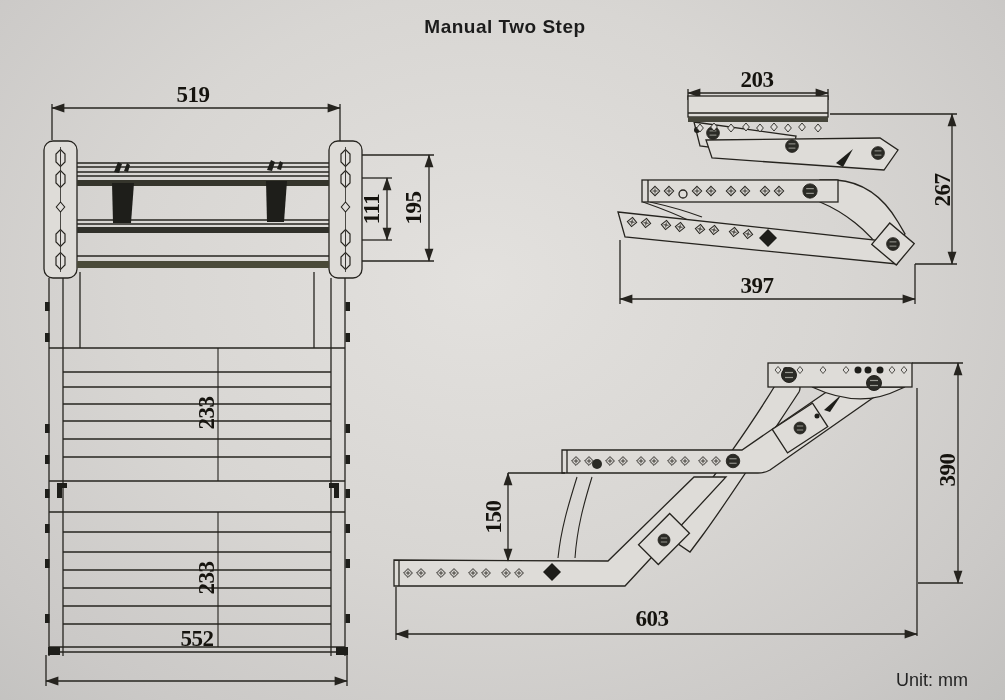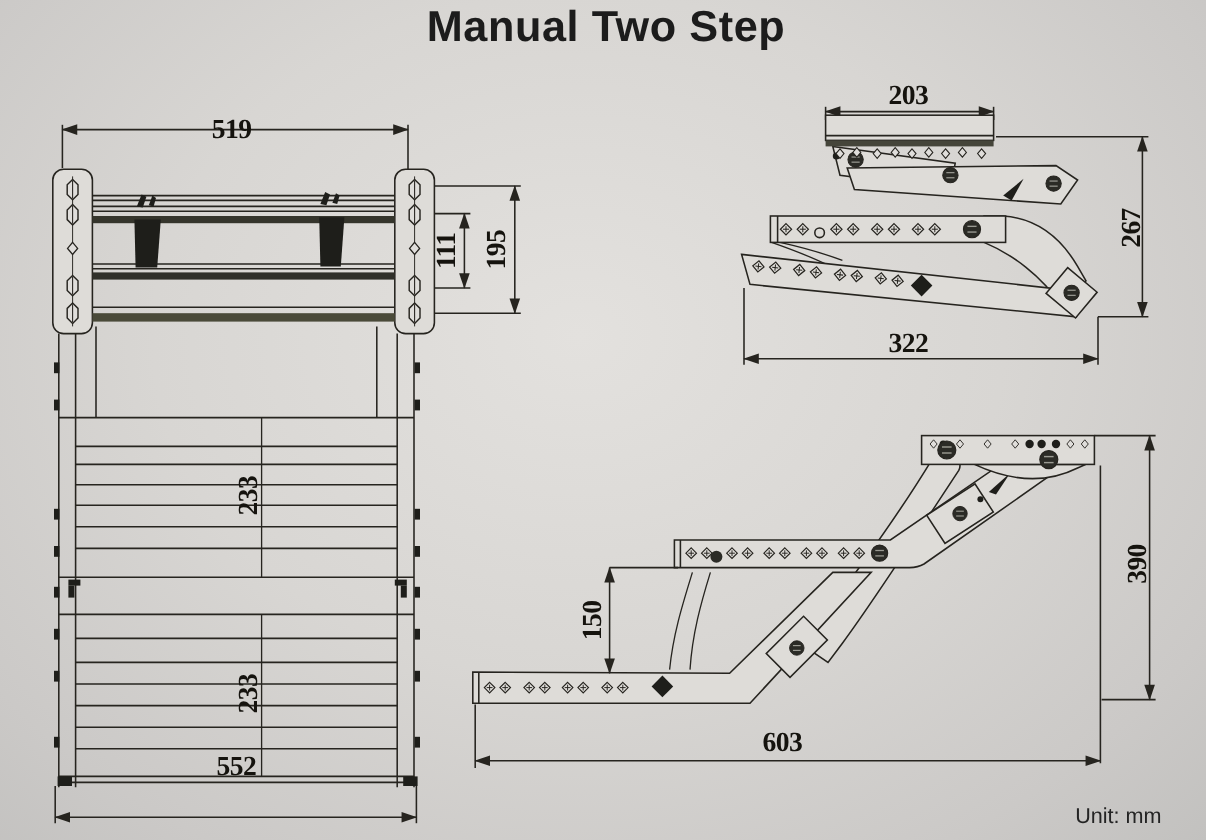"Manual Two Step" .title { font-size: 36px -> 19px; top: 1px -> 16px }
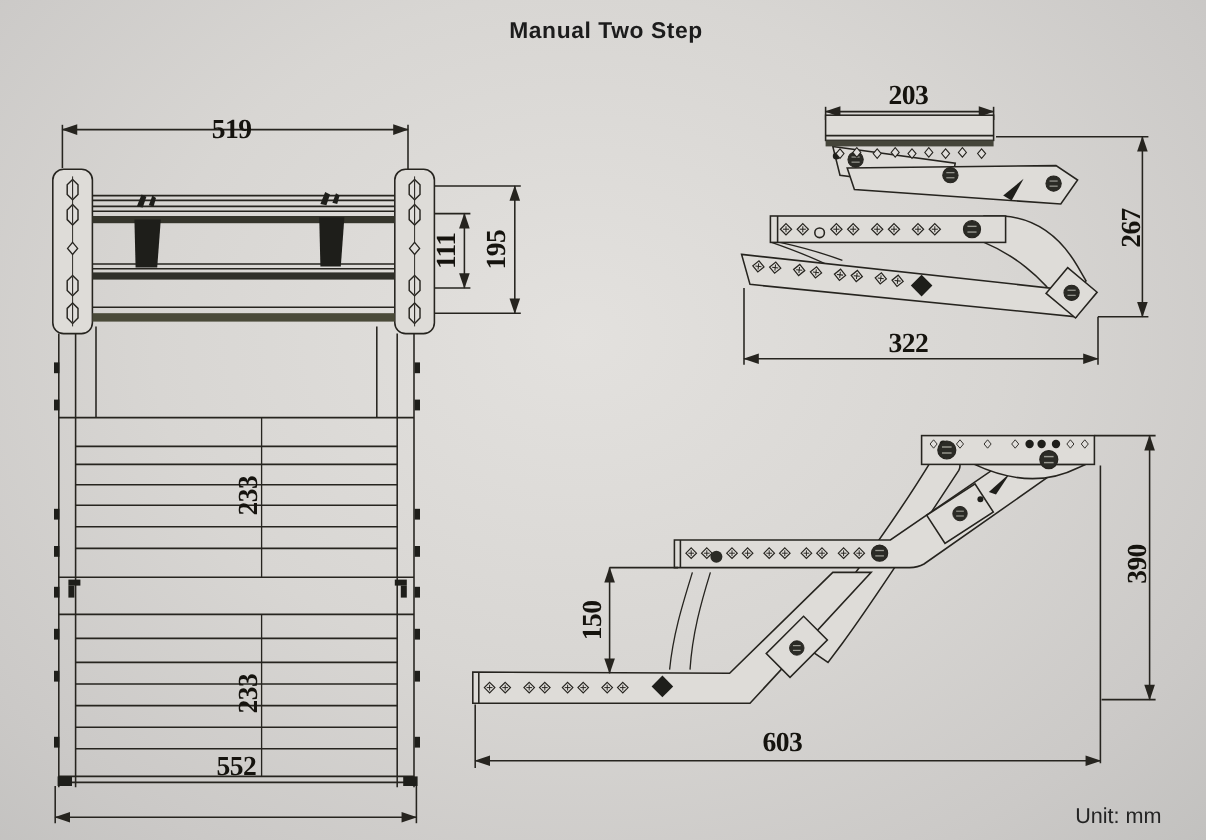"519" div.dim { margin-top: 13px -> none }
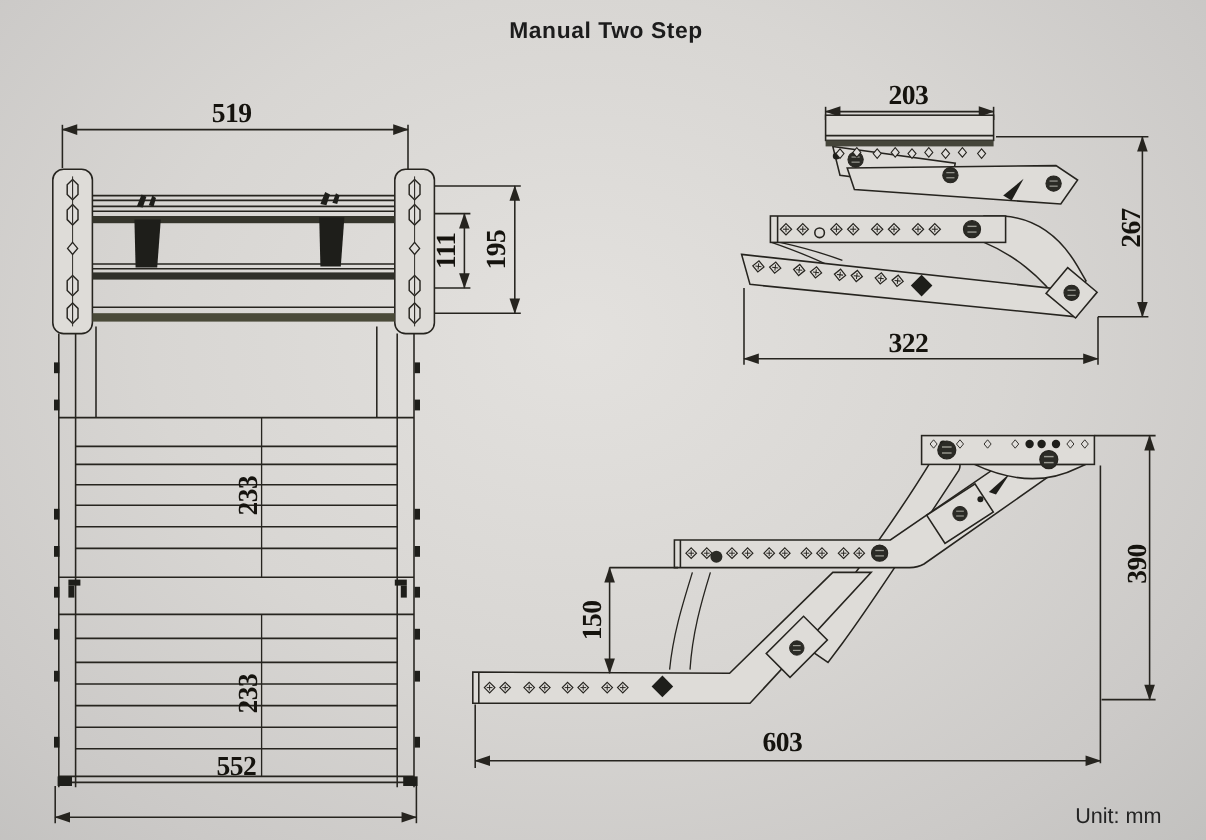"322" div.dim { text: 322 -> 397 }
